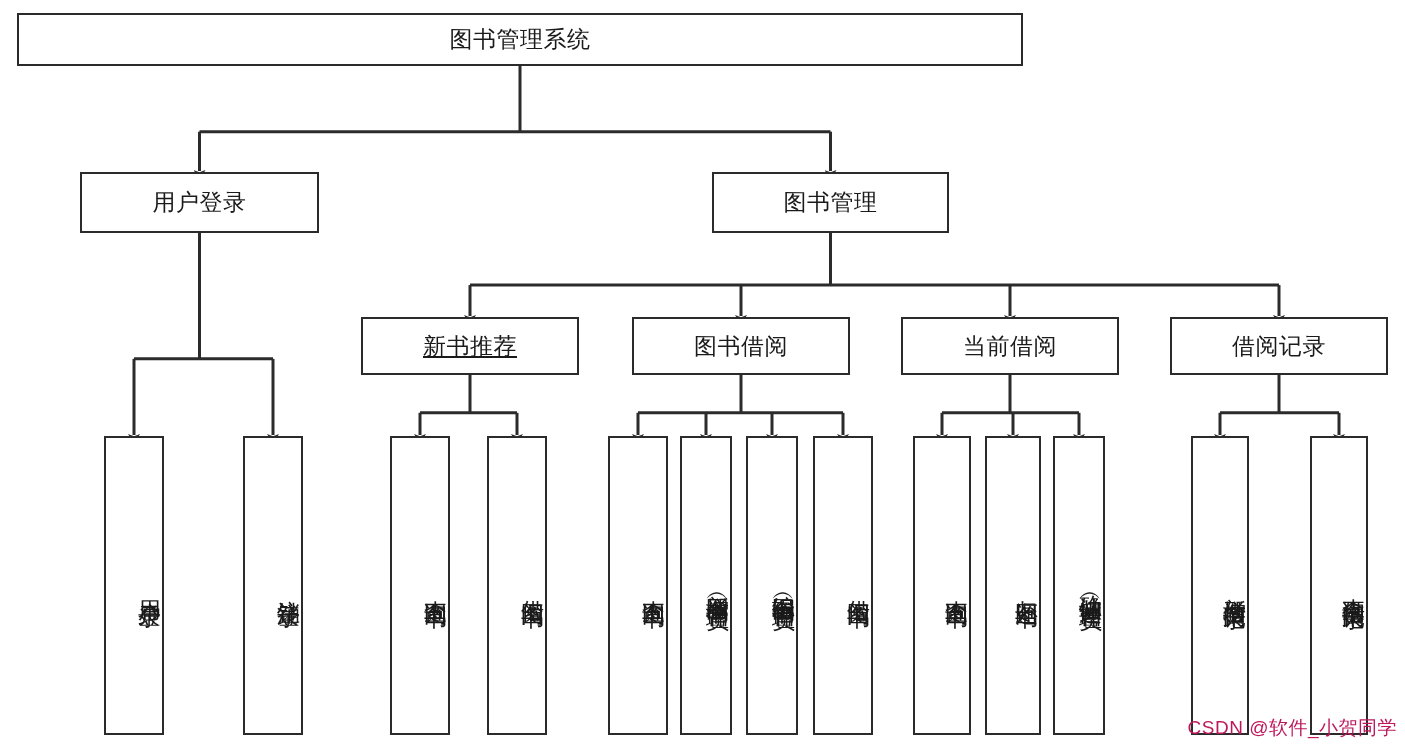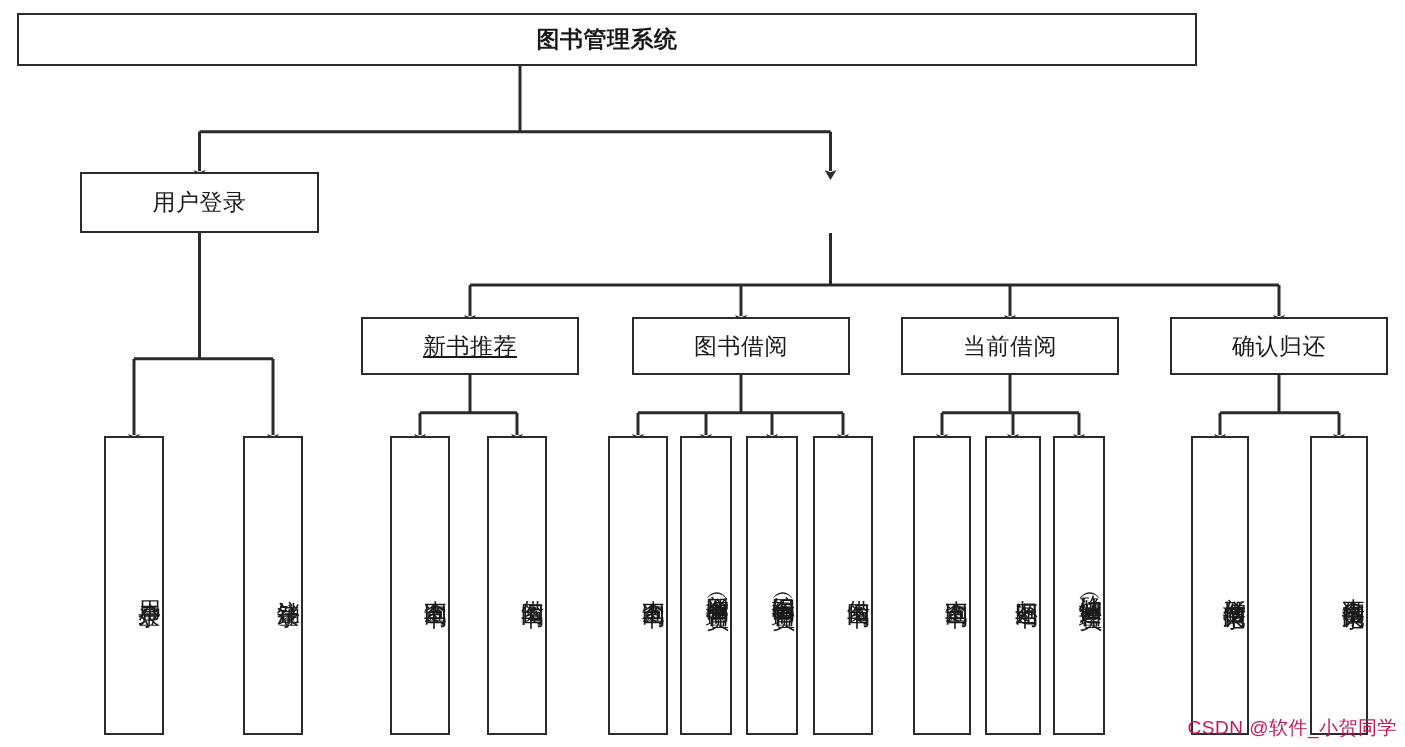"图书管理系统" div.node { font-weight: bold -> none; width: 1180px -> 1006px }
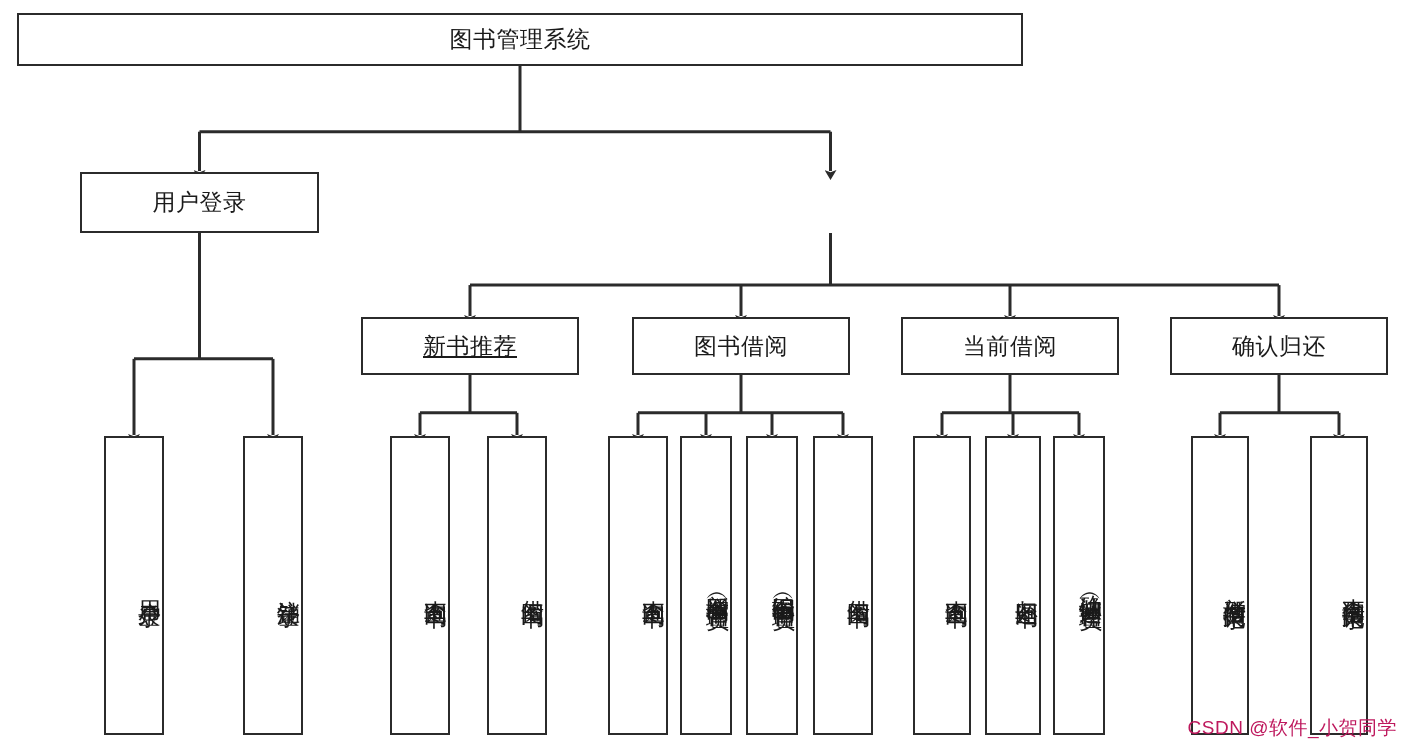"图书管理" div.node { html: none -> <div> <span>图书管理</span> </div> }
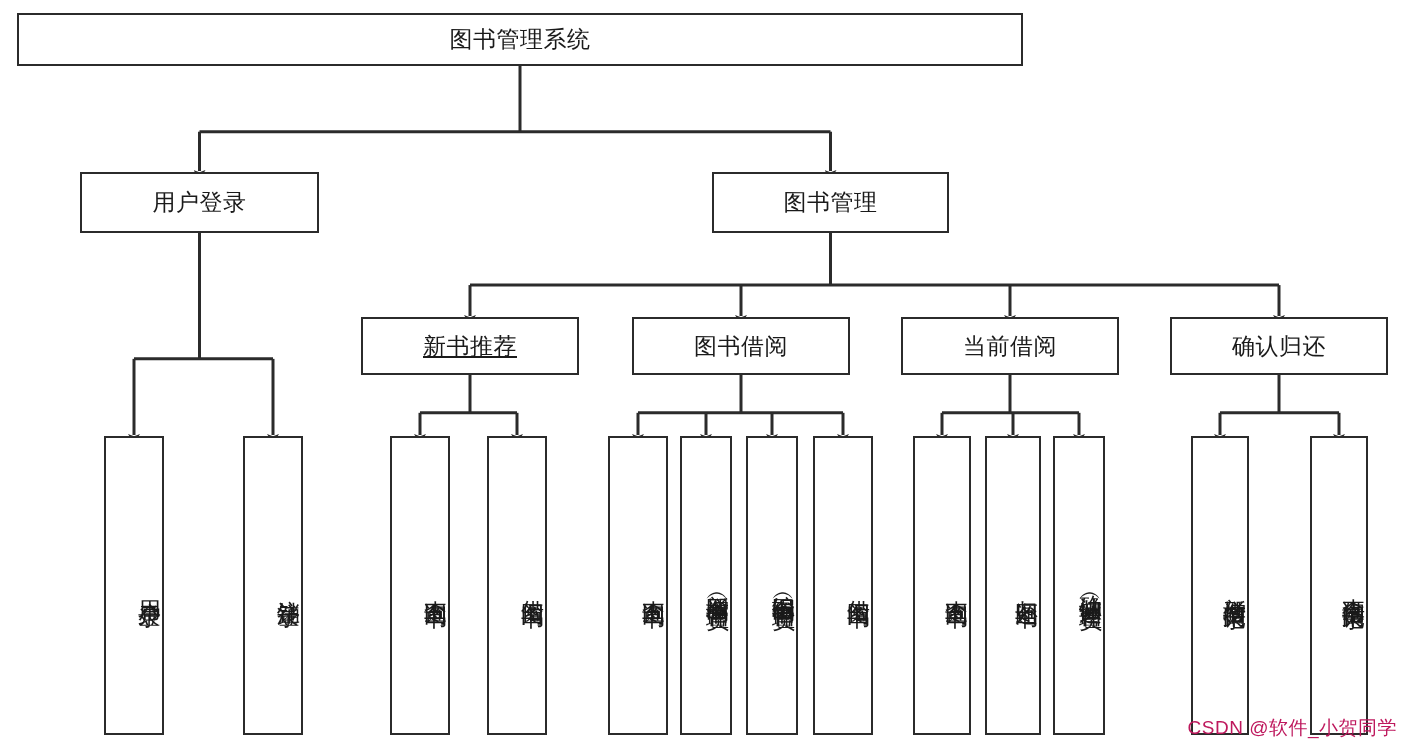"确认归还" span { text: 确认归还 -> 借阅记录 }
